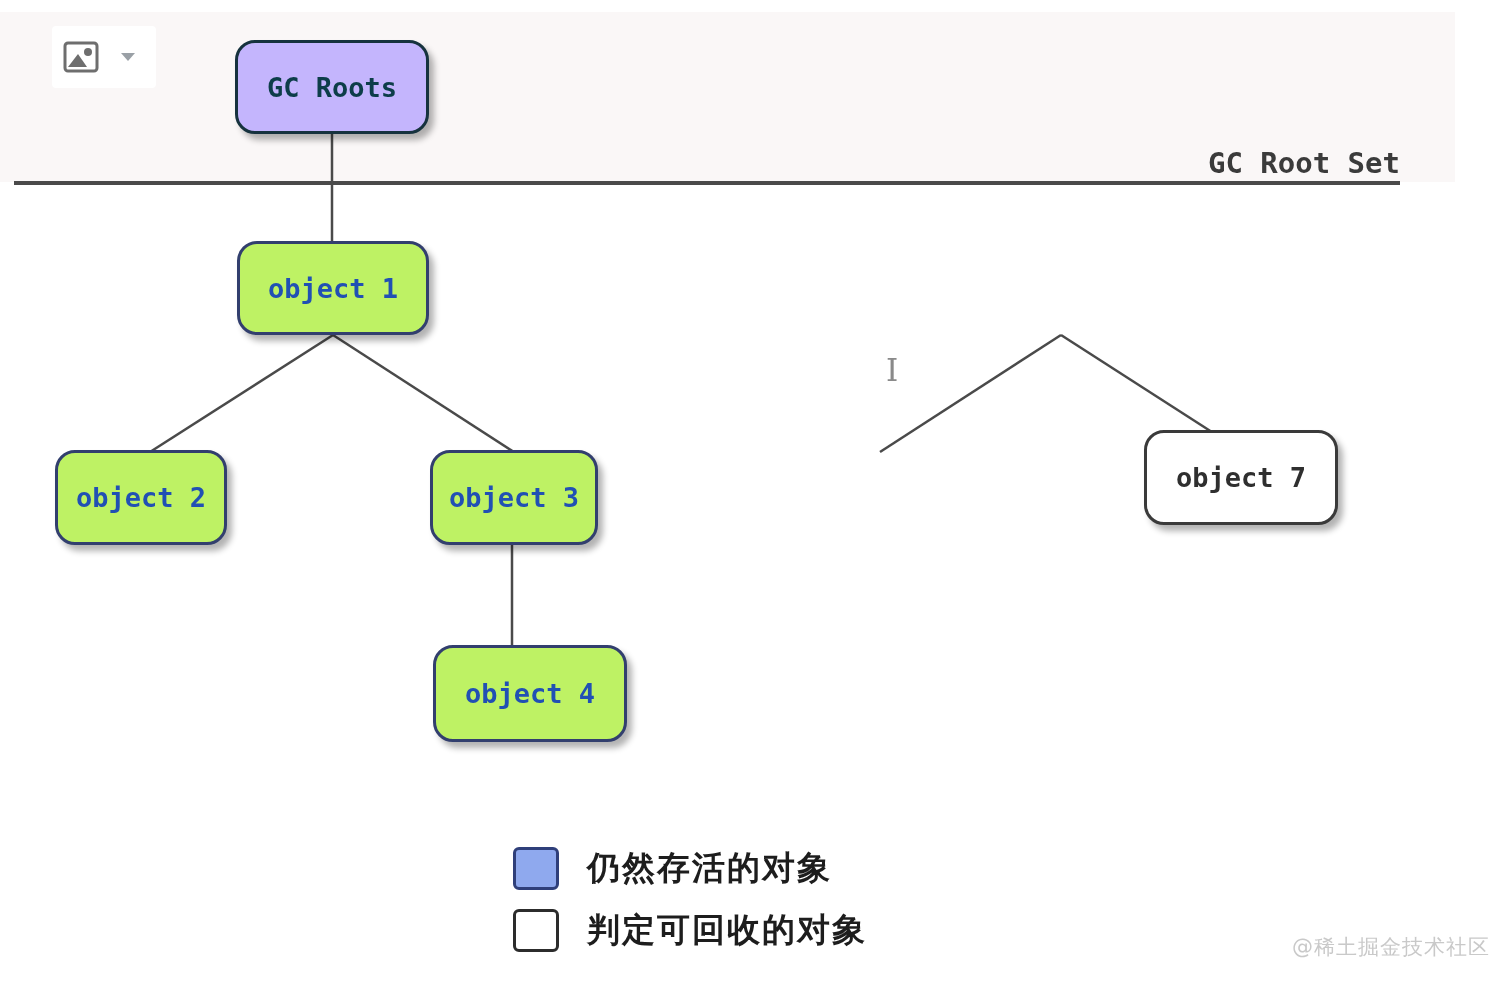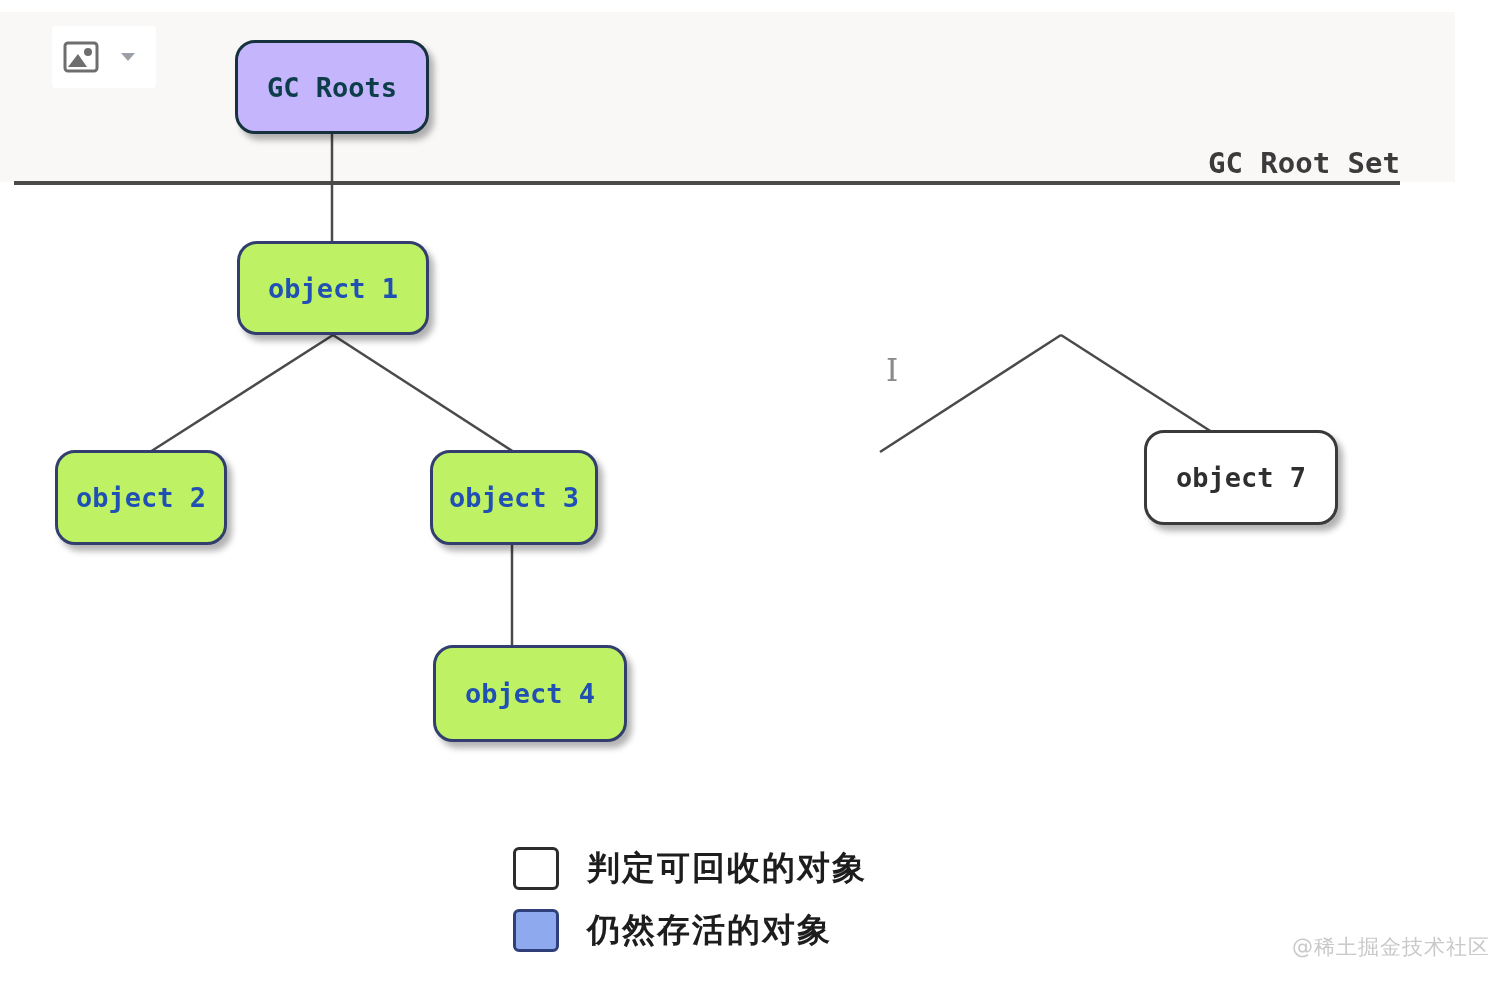"判定可回收的对象" div.legend-row { order: before "仍然存活的对象" -> after "仍然存活的对象" }
